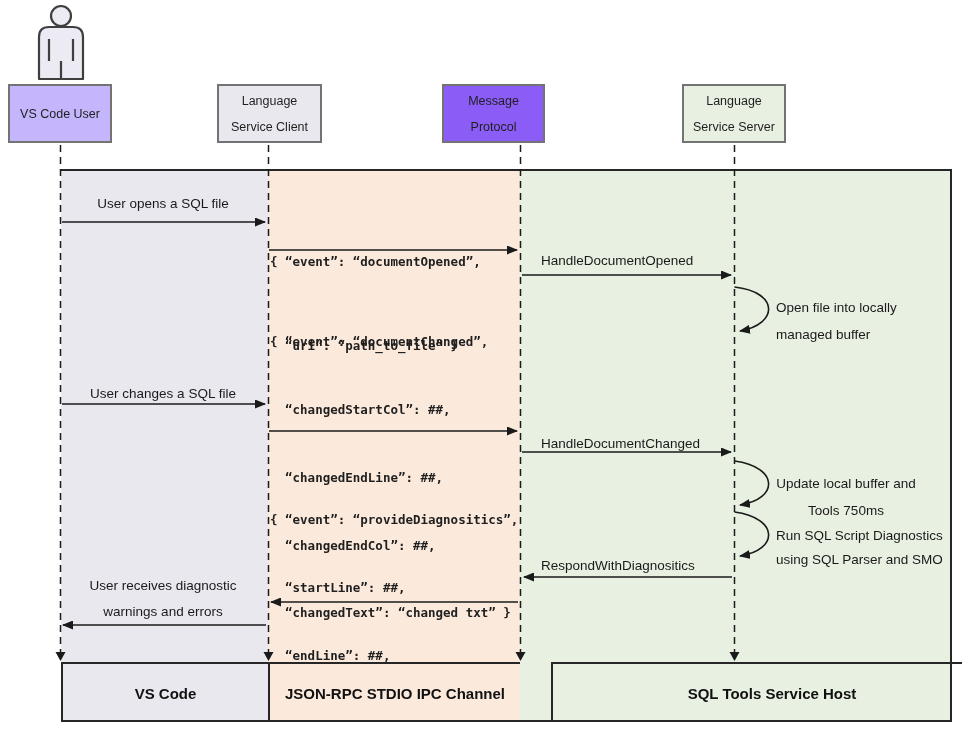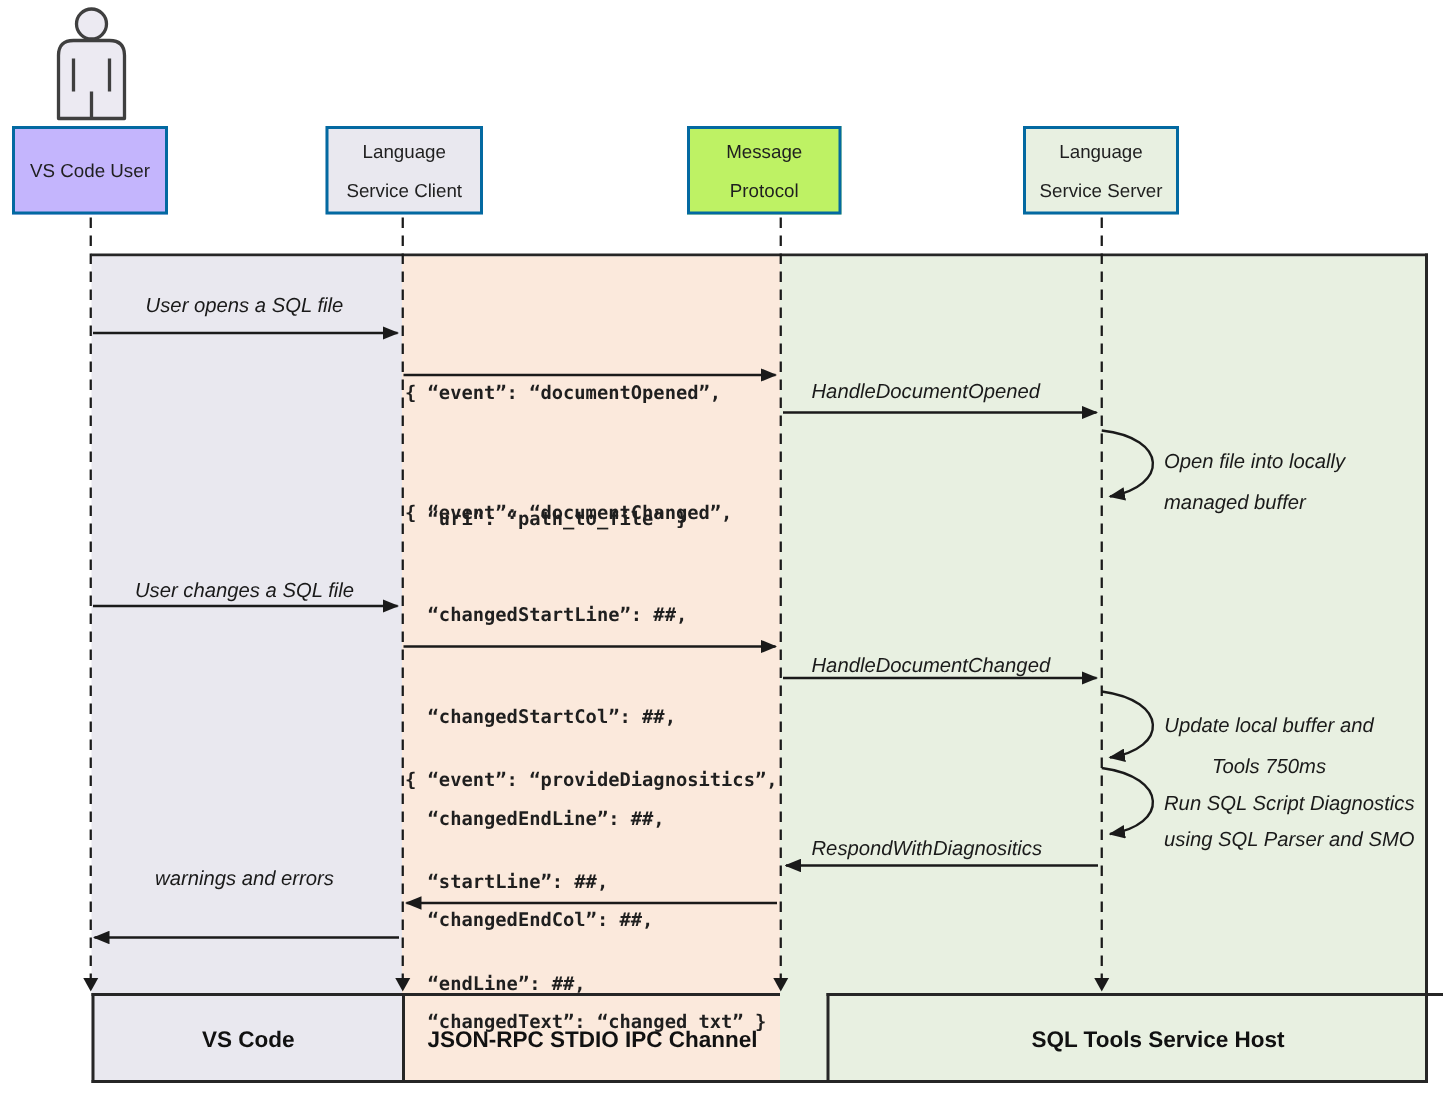"Language" .actor-box { border: 2px solid #0369a1 -> 2px solid #737373 }
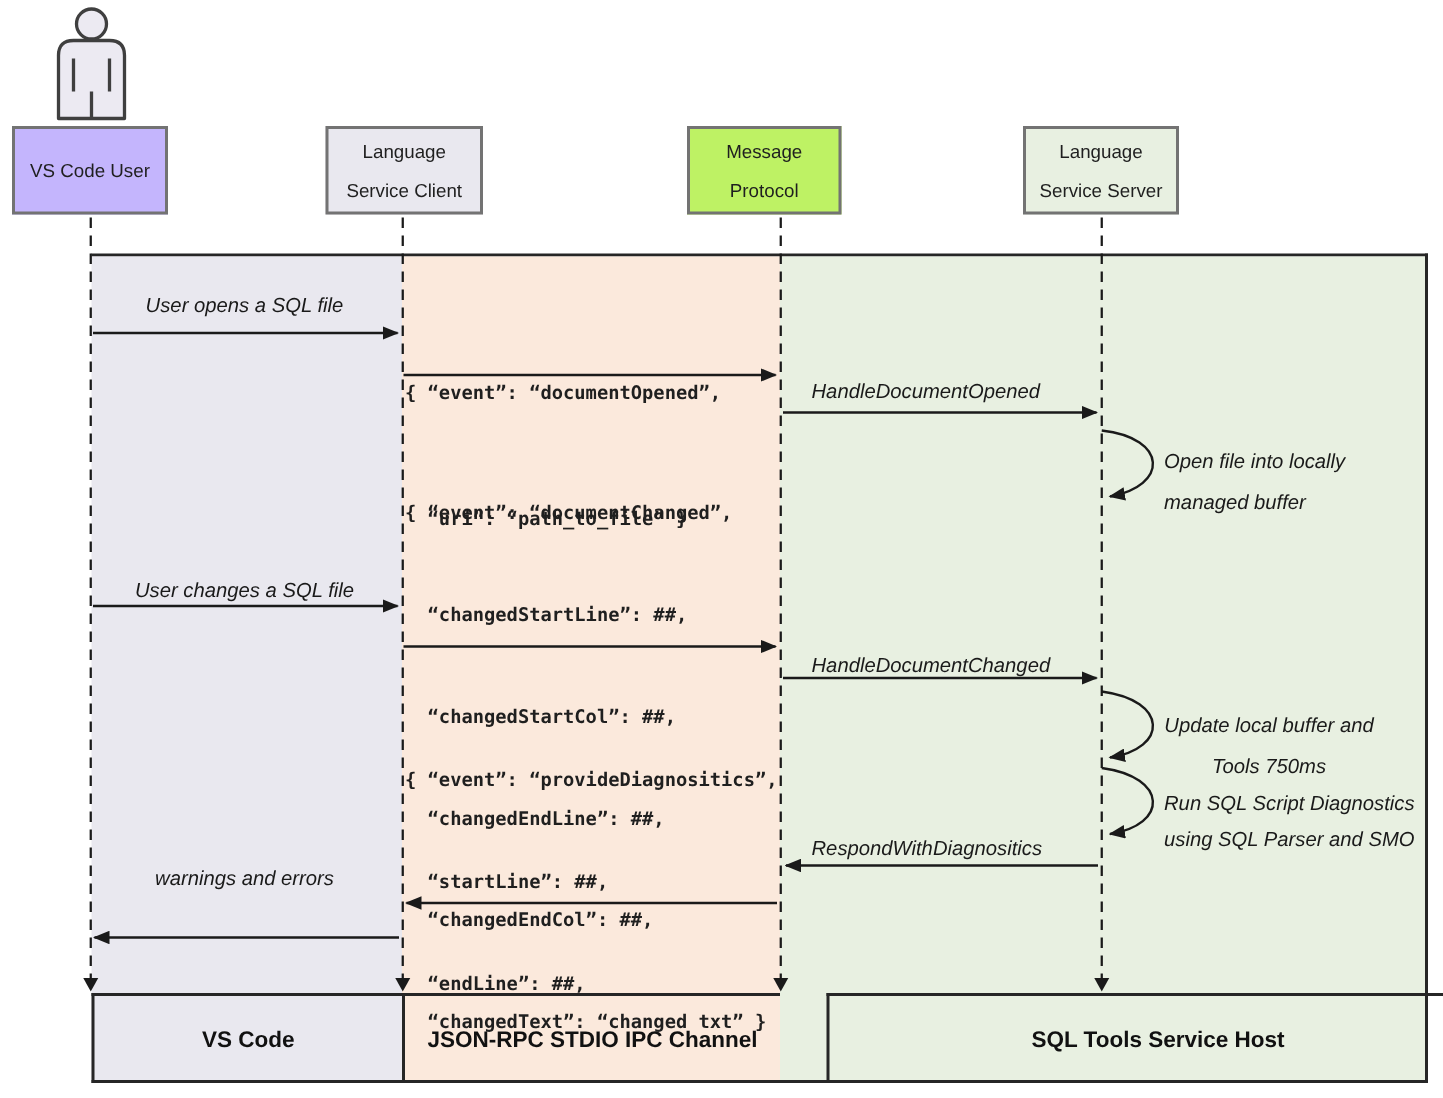"Message" div.actor-box { background-color: #bef264 -> #8b5cf6; left: 458px -> 442px }
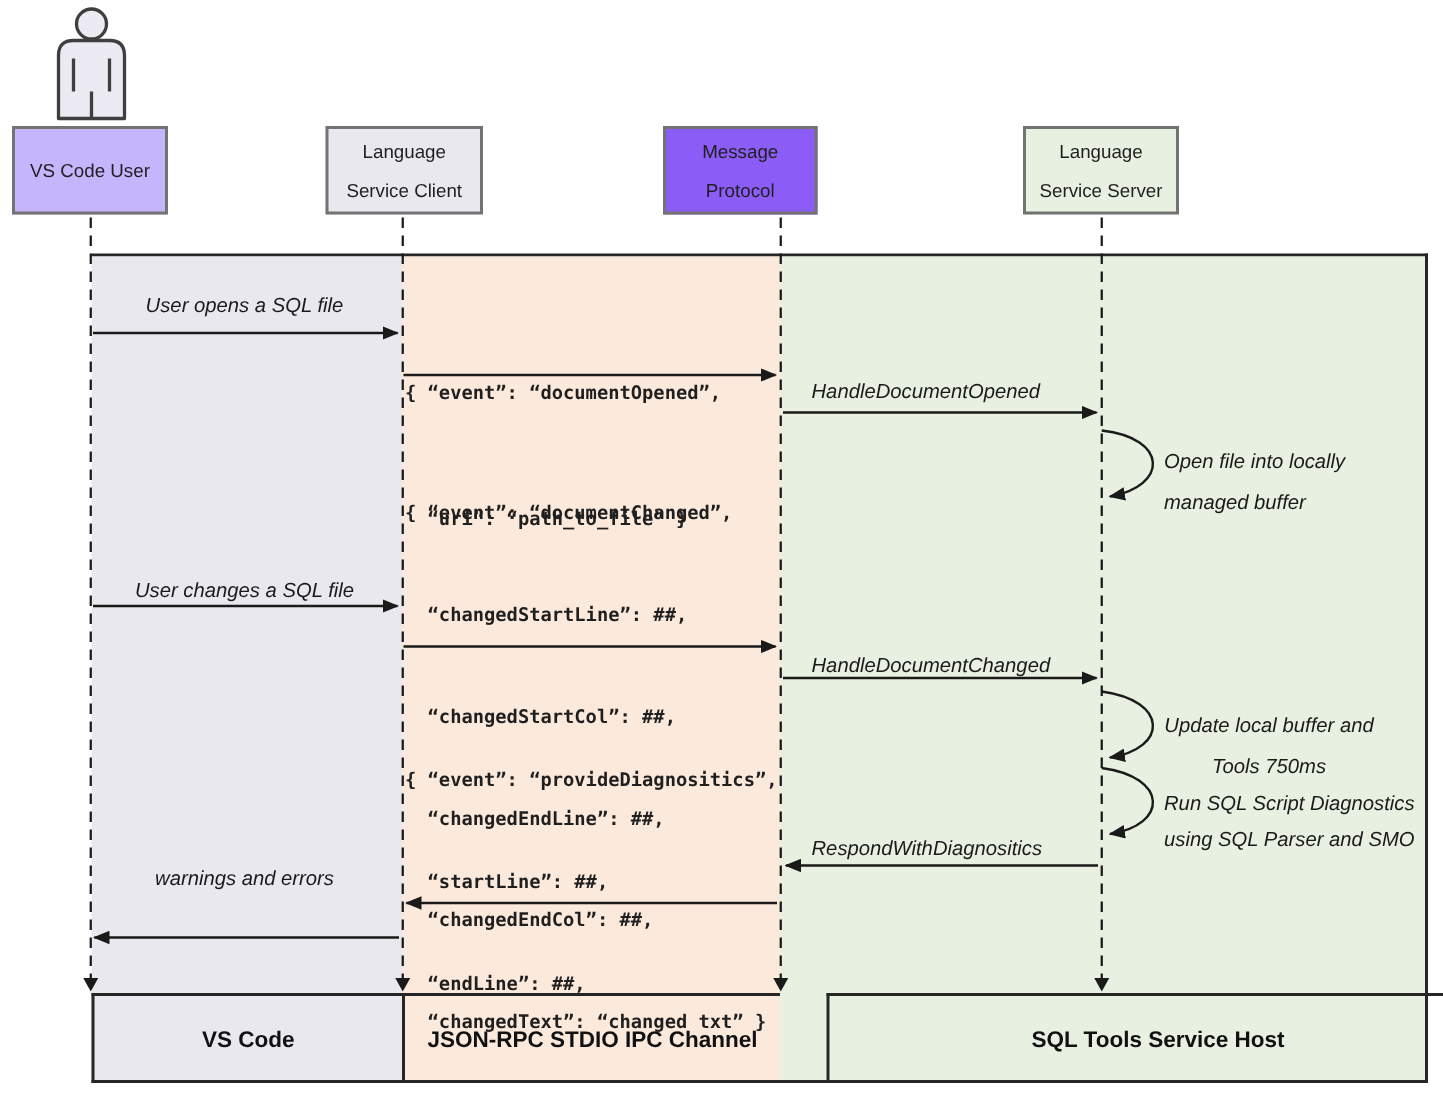"User opens a SQL file" .lbl { font-style: italic -> none }
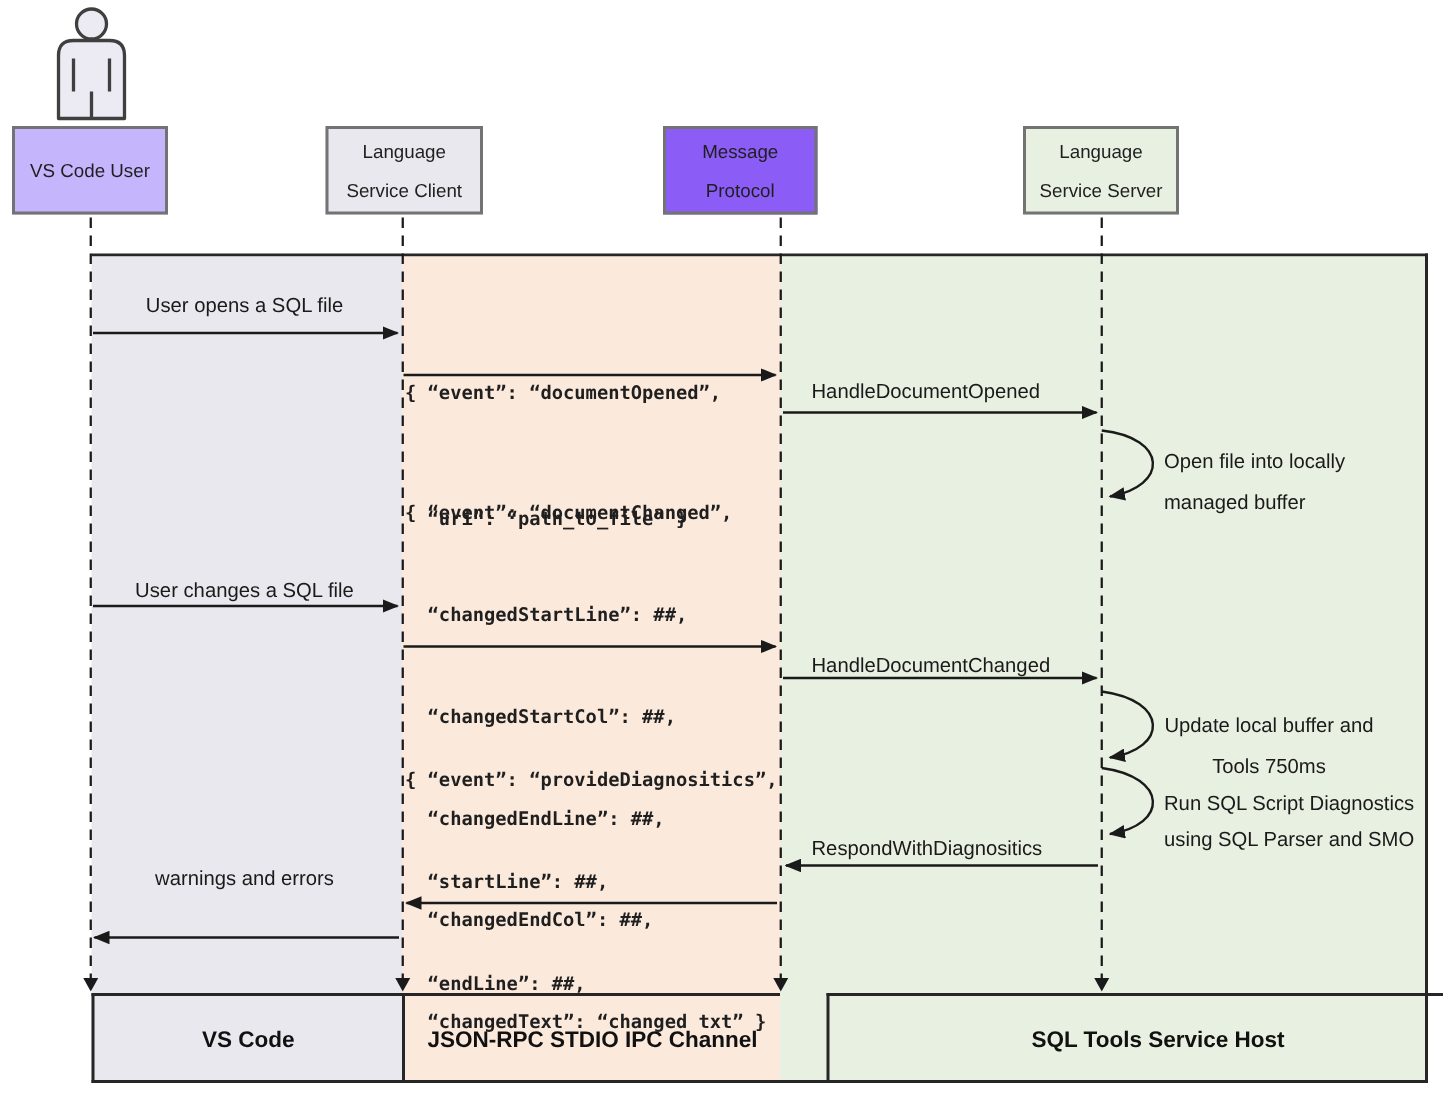"“changedStartLine”: ##," div.code-line { html: <div>“changedStartLine”: ##,</div> -> none }
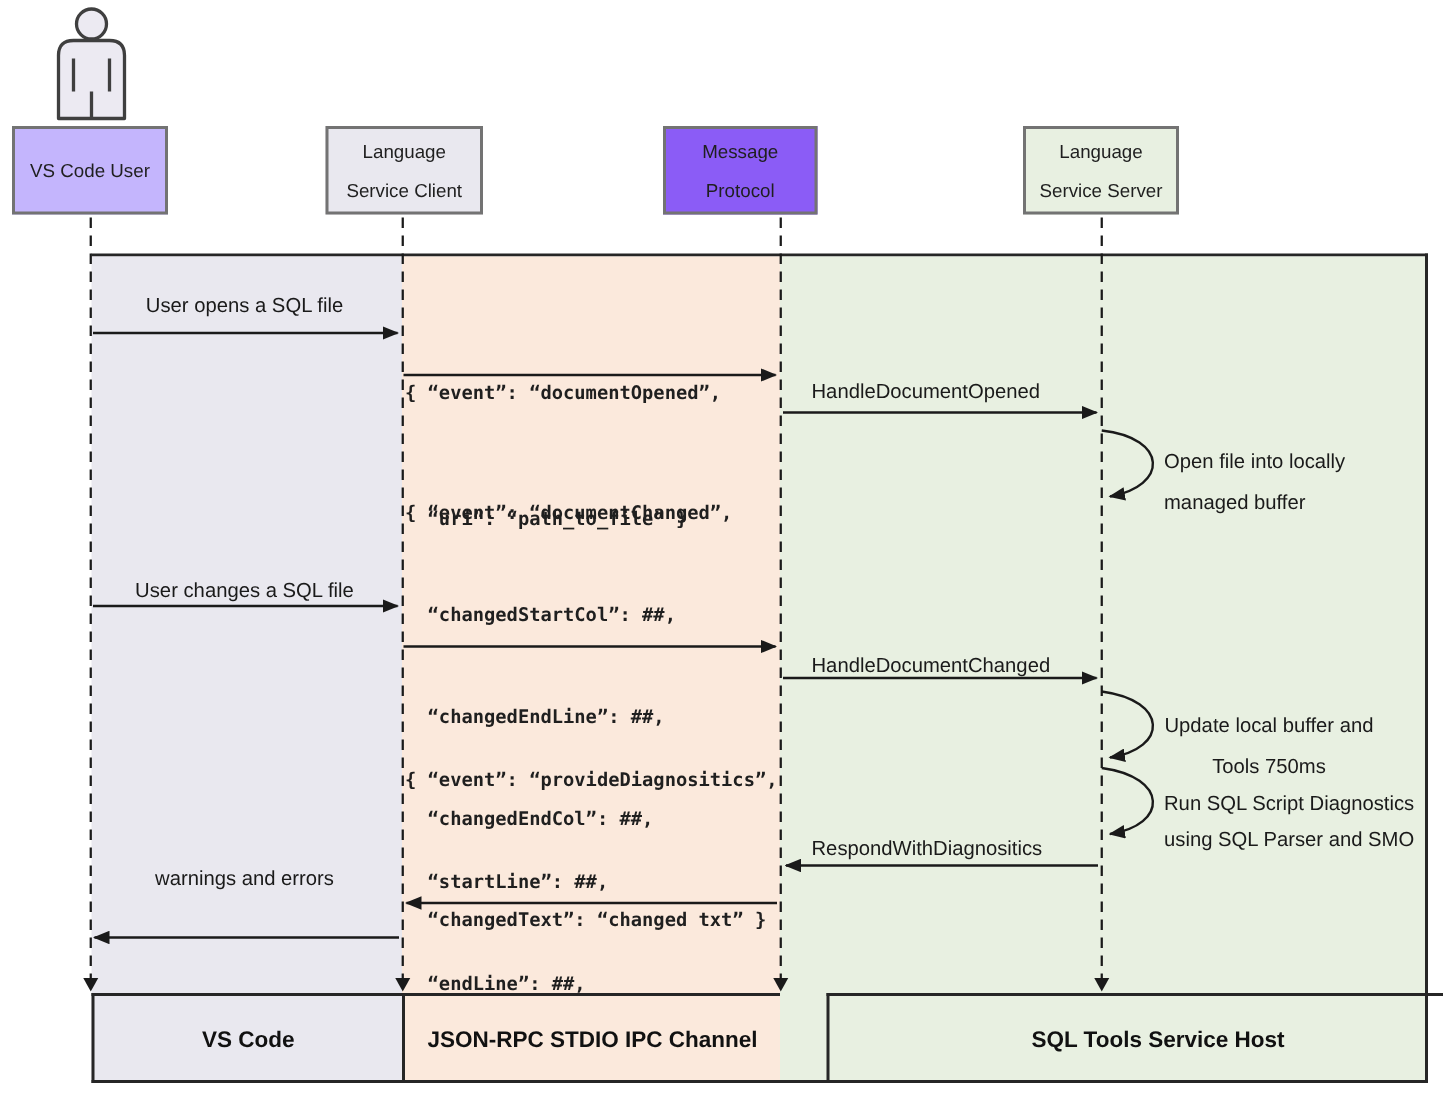"User receives diagnostic" div { html: none -> <div>User receives diagnostic</div> }
